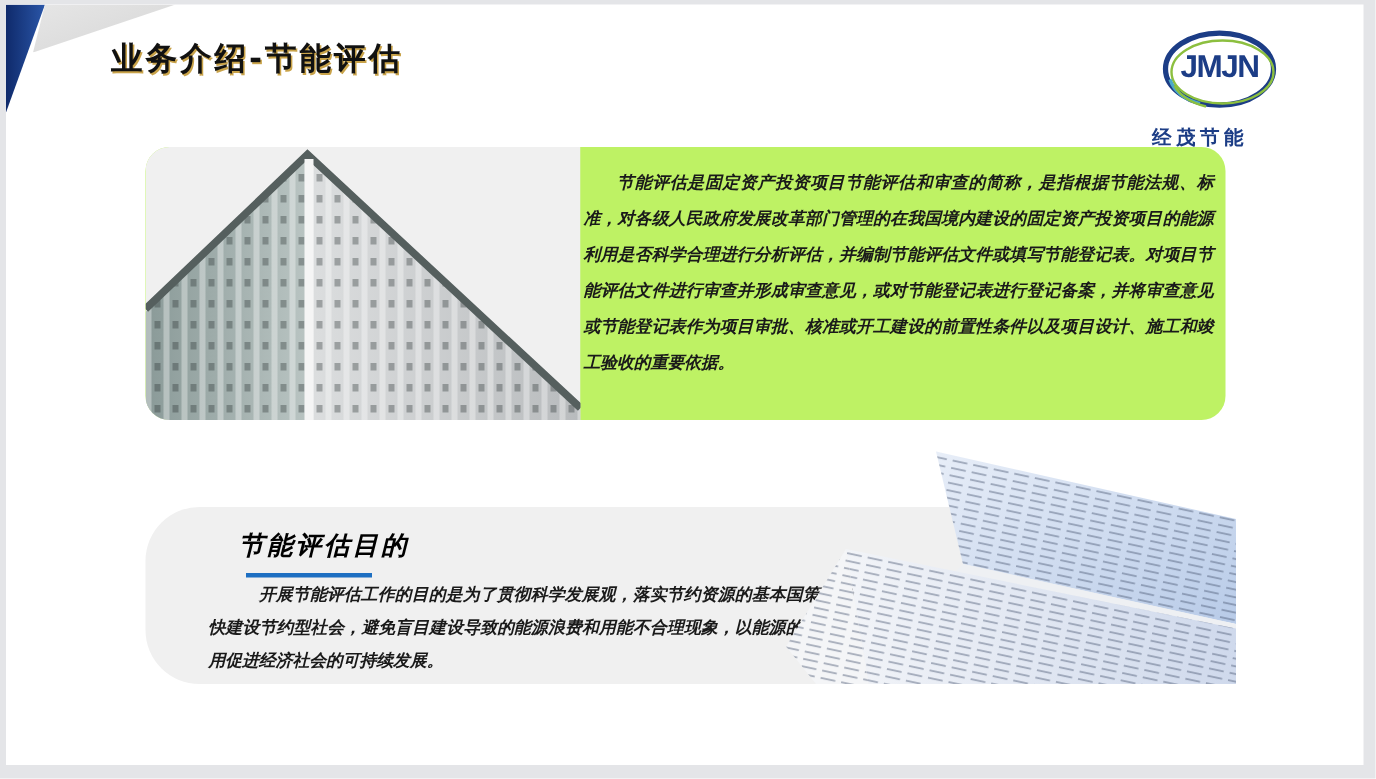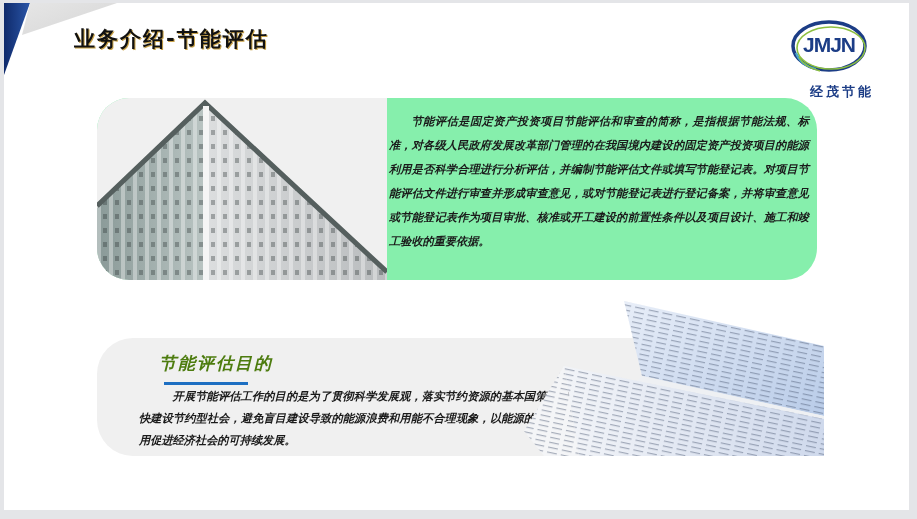"JMJN" .logo { left: 780px -> 764px }
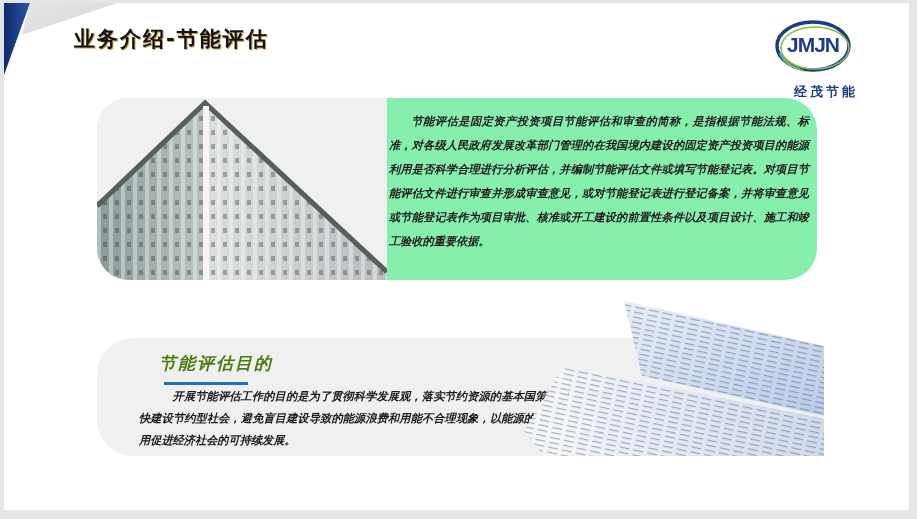"经茂节能" .logo-cn { text-align: right -> left }
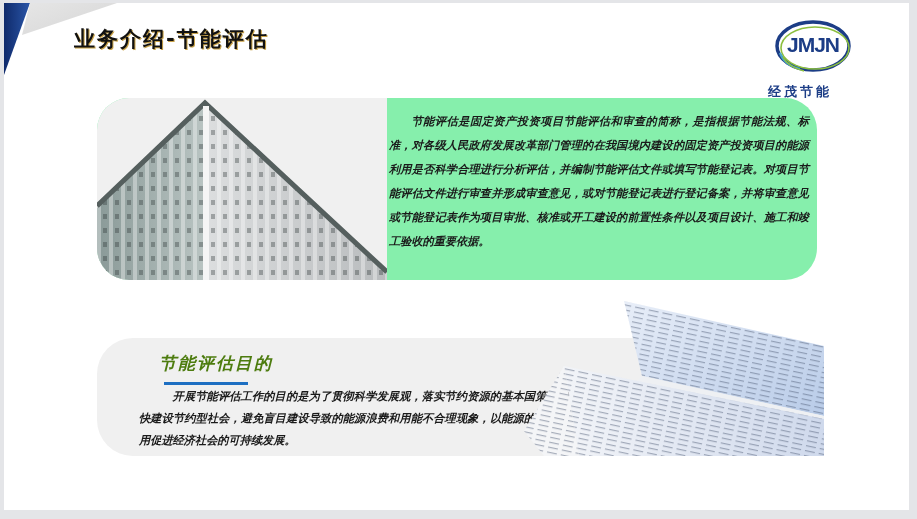"节能评估是固定资产投资项目节能评估和审查的简称，是指根据节能法规、标准，对各级人" .card1 { background: #86efac -> #bef264; border-radius: 32px -> 16px }
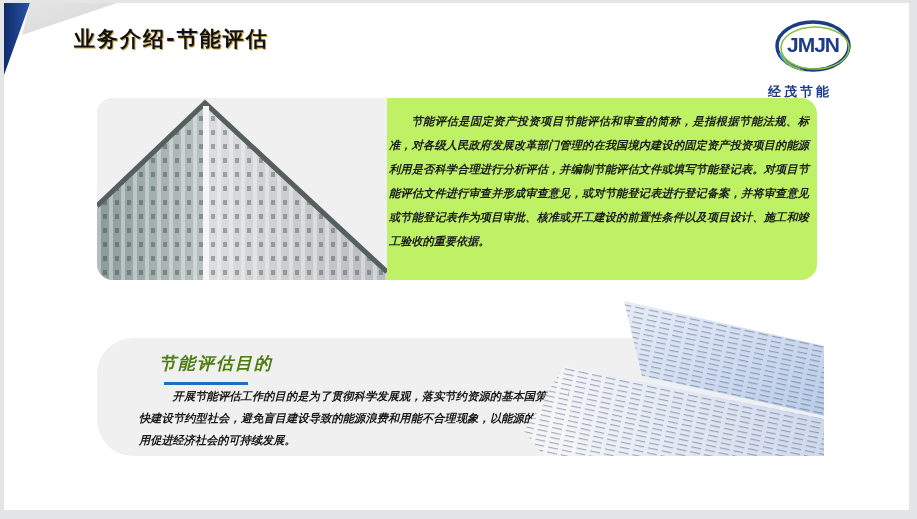"节能评估目的" .card2-title { color: #4d7c0f -> #000000 }
